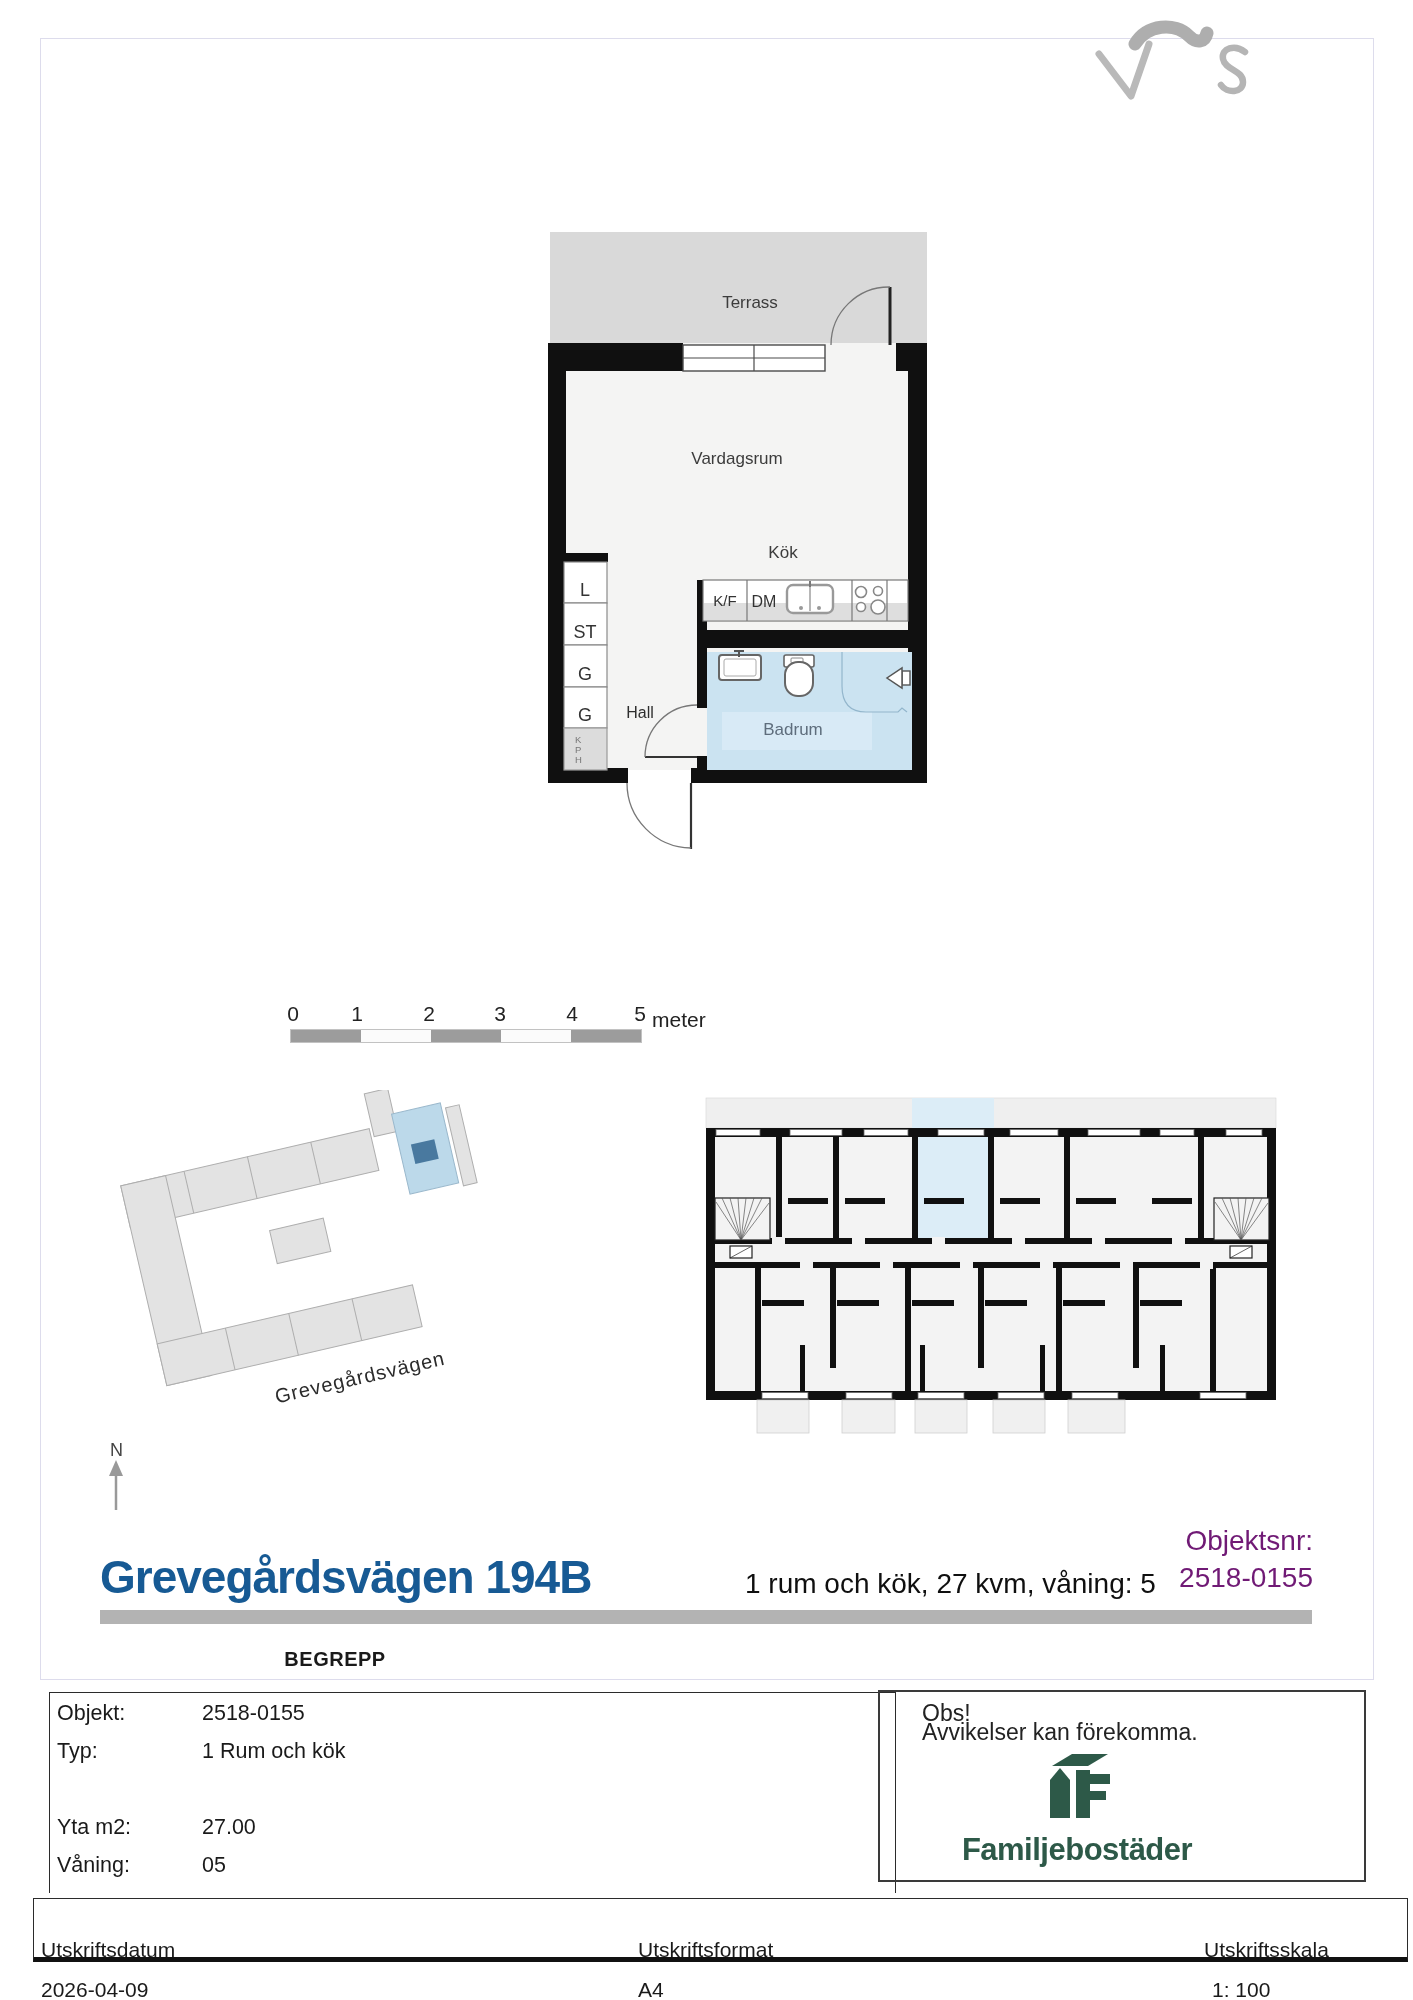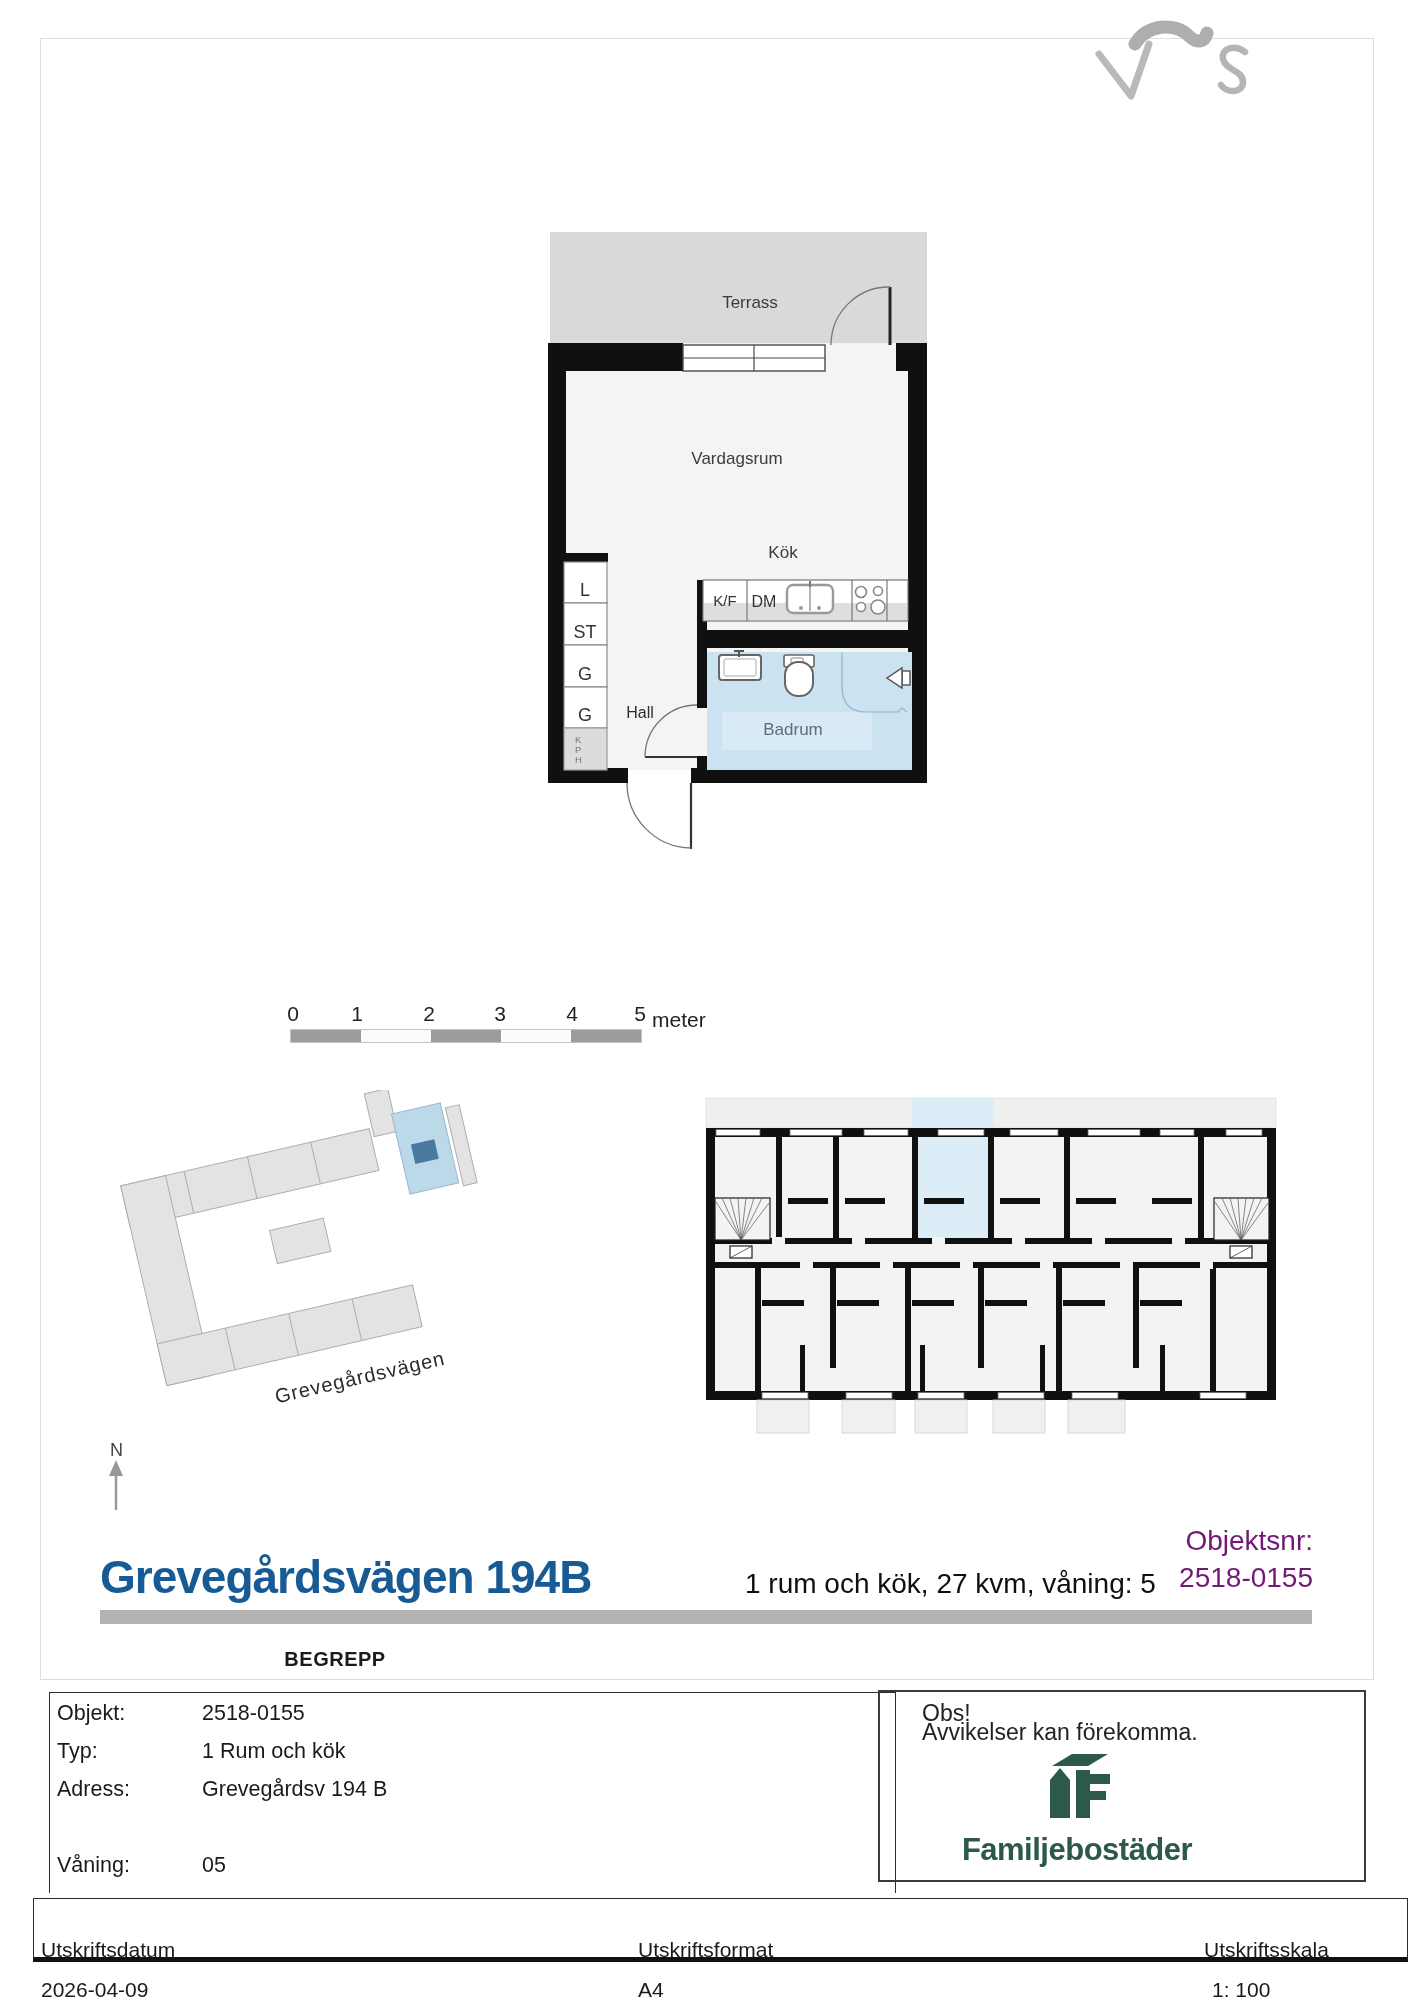"Adress:" div.info-row { html: <div> <span>Adress:</span> <span>Grevegårdsv 194 B</span> </div> -> none }
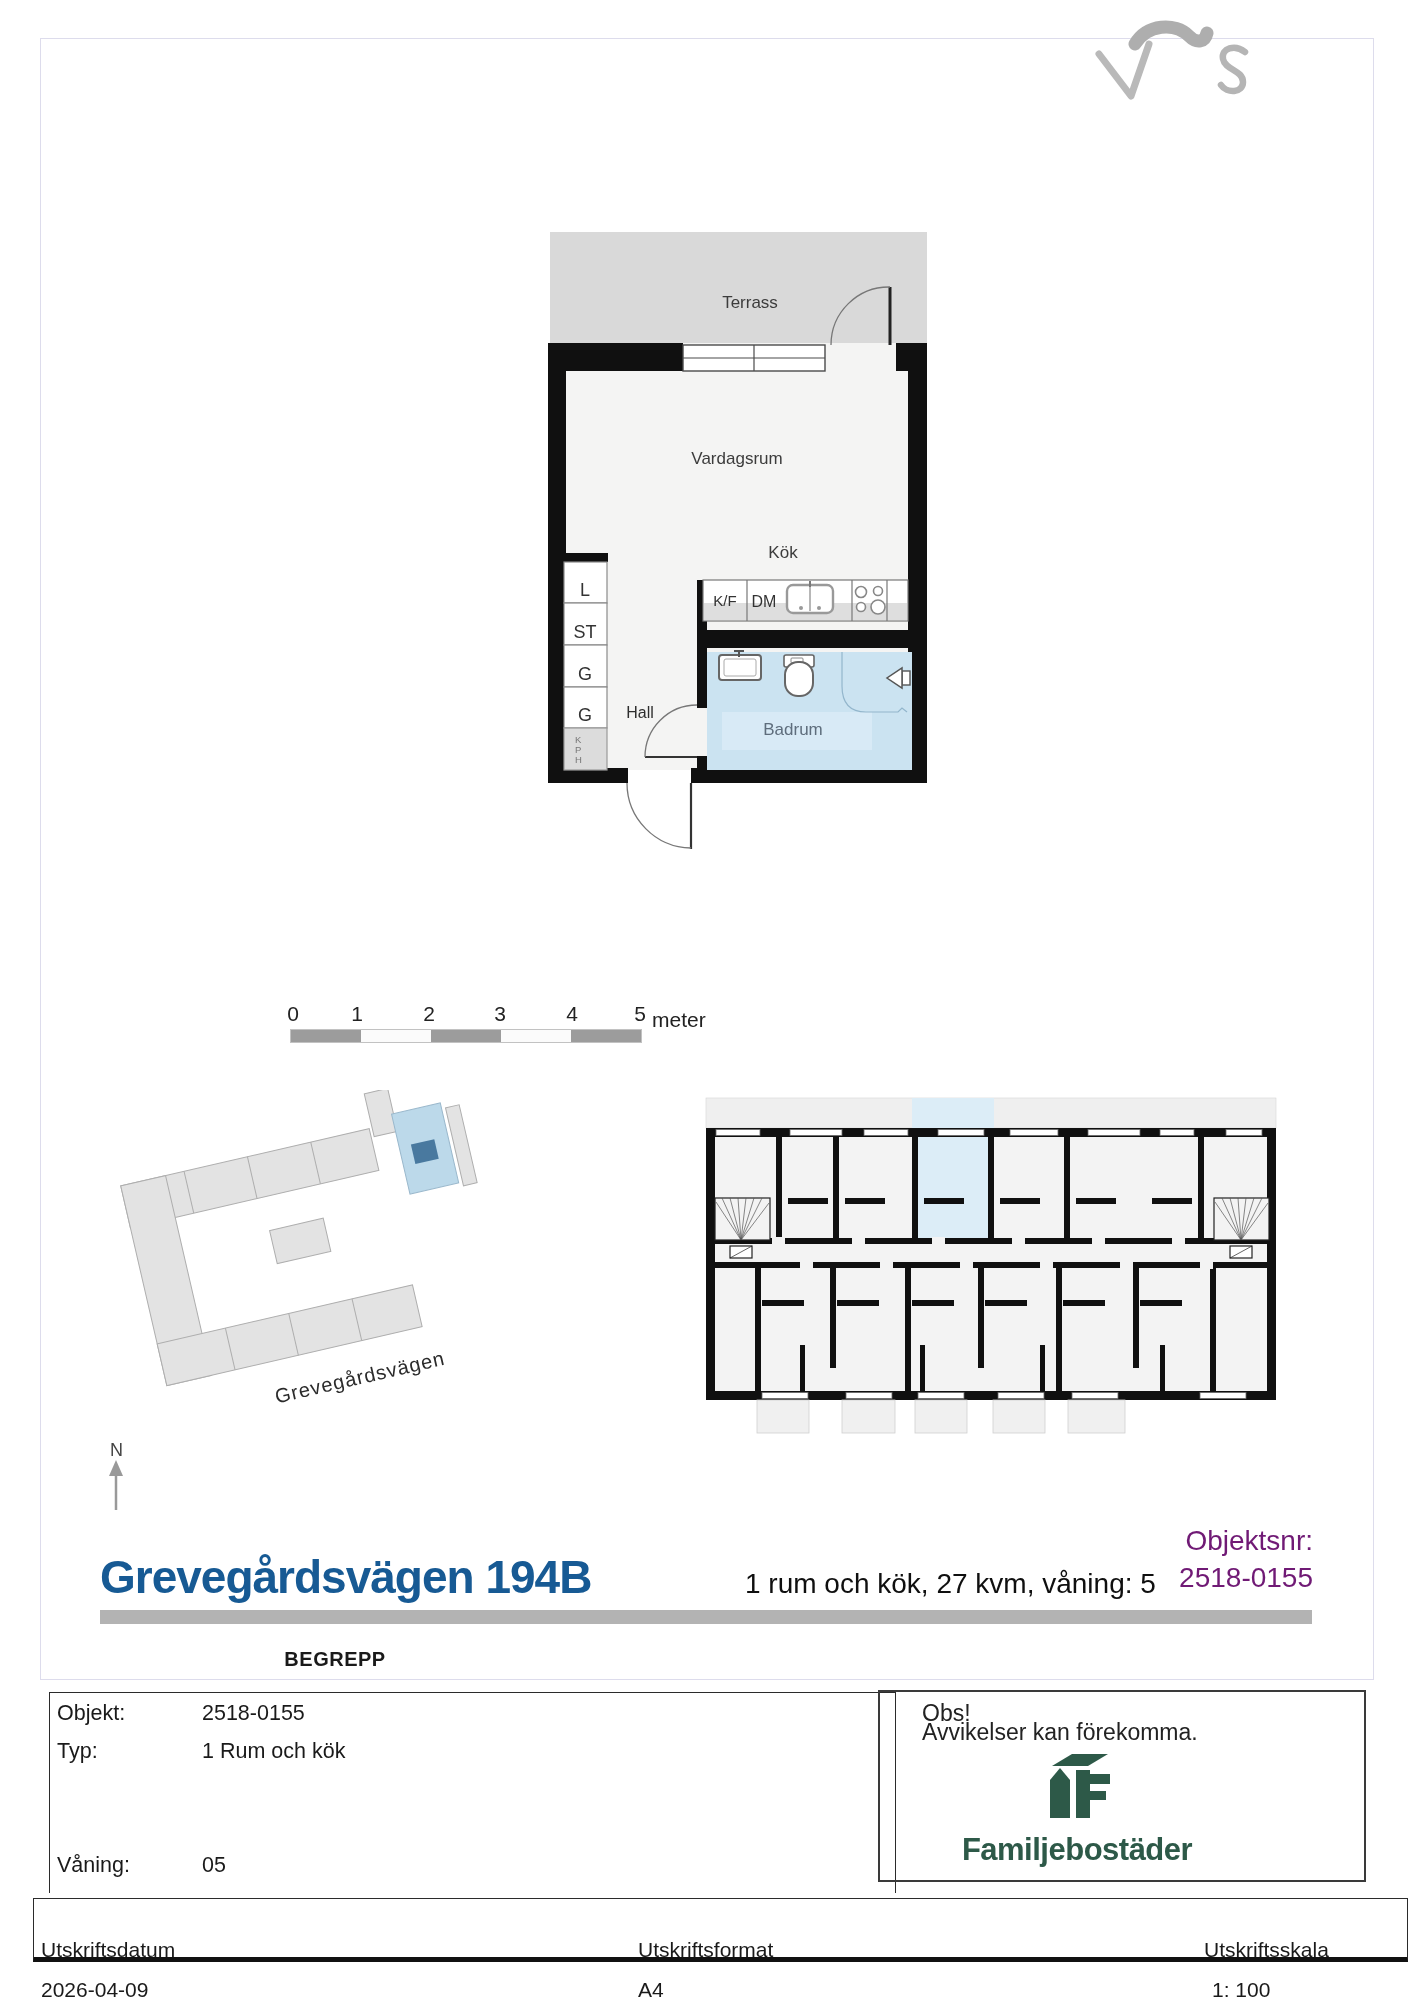"Yta m2:" div.info-row { html: none -> <div> <span>Yta m2:</span> <span>27.00</span> </div> }
